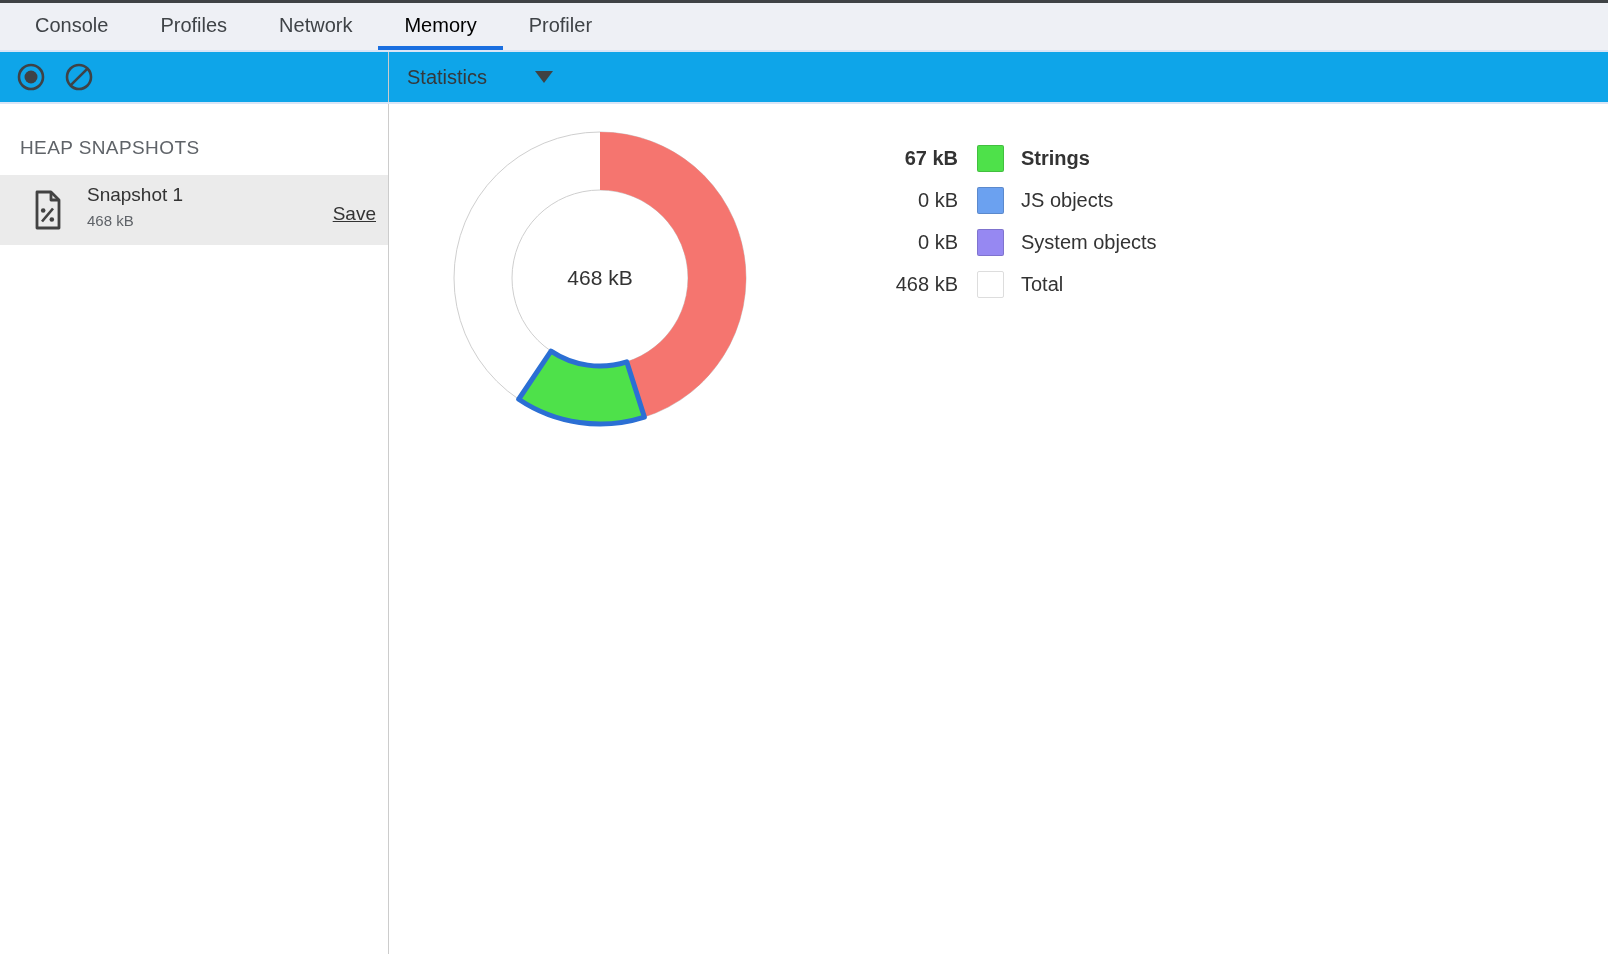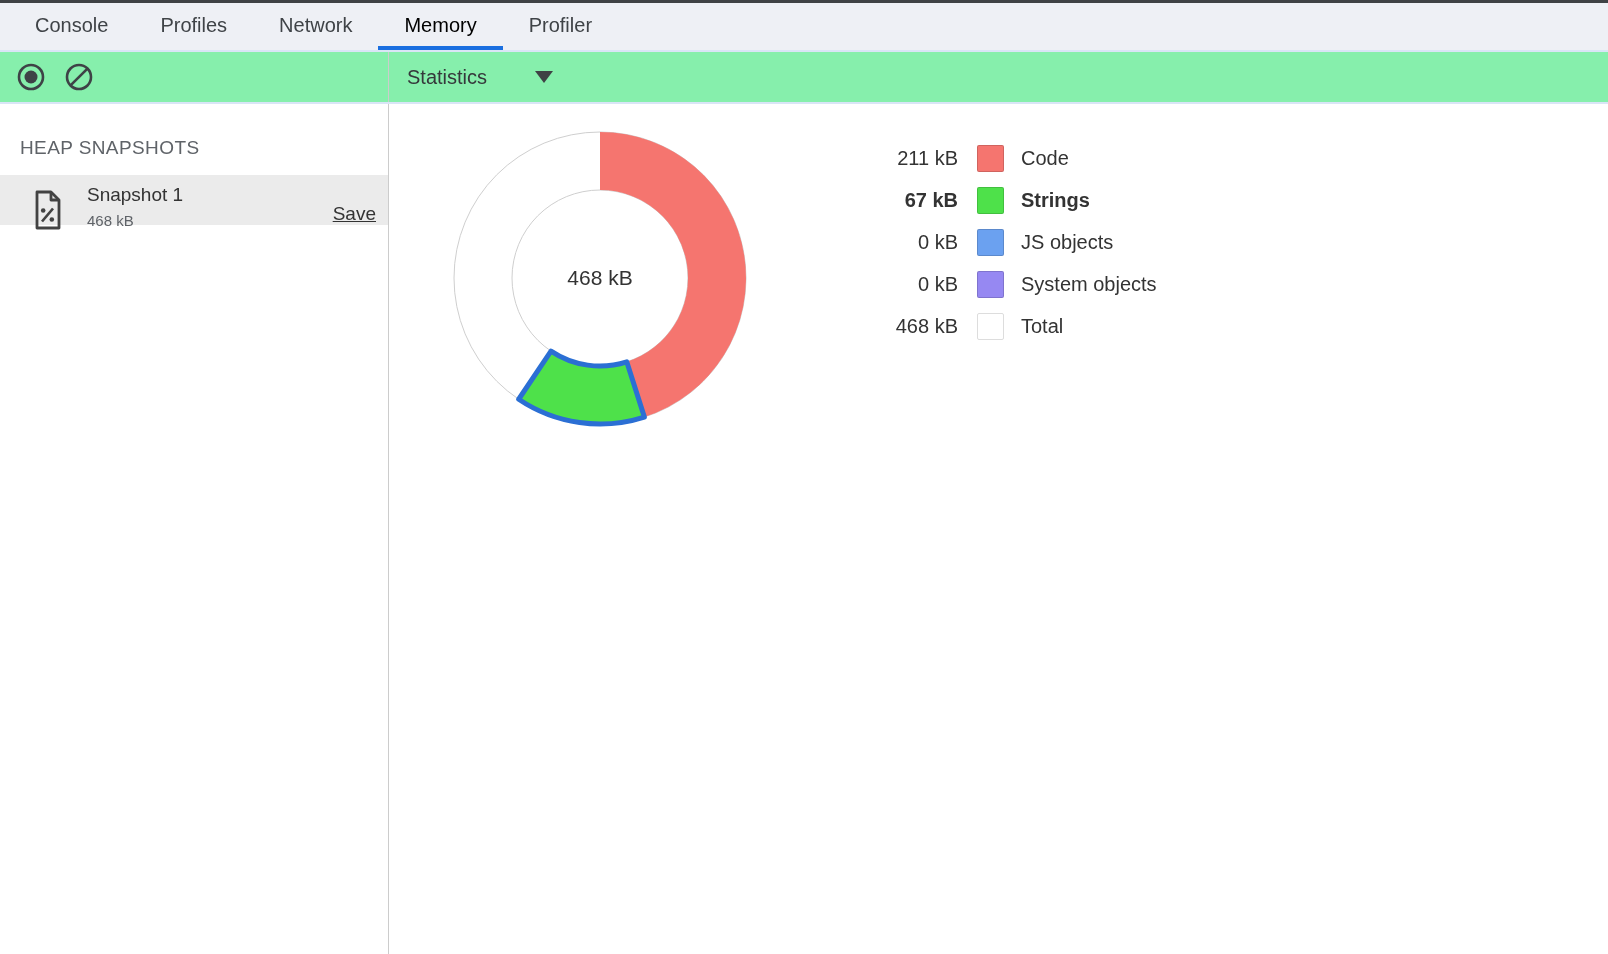"Statistics" .toolbar { background: #86efac -> #0ea5e9 }
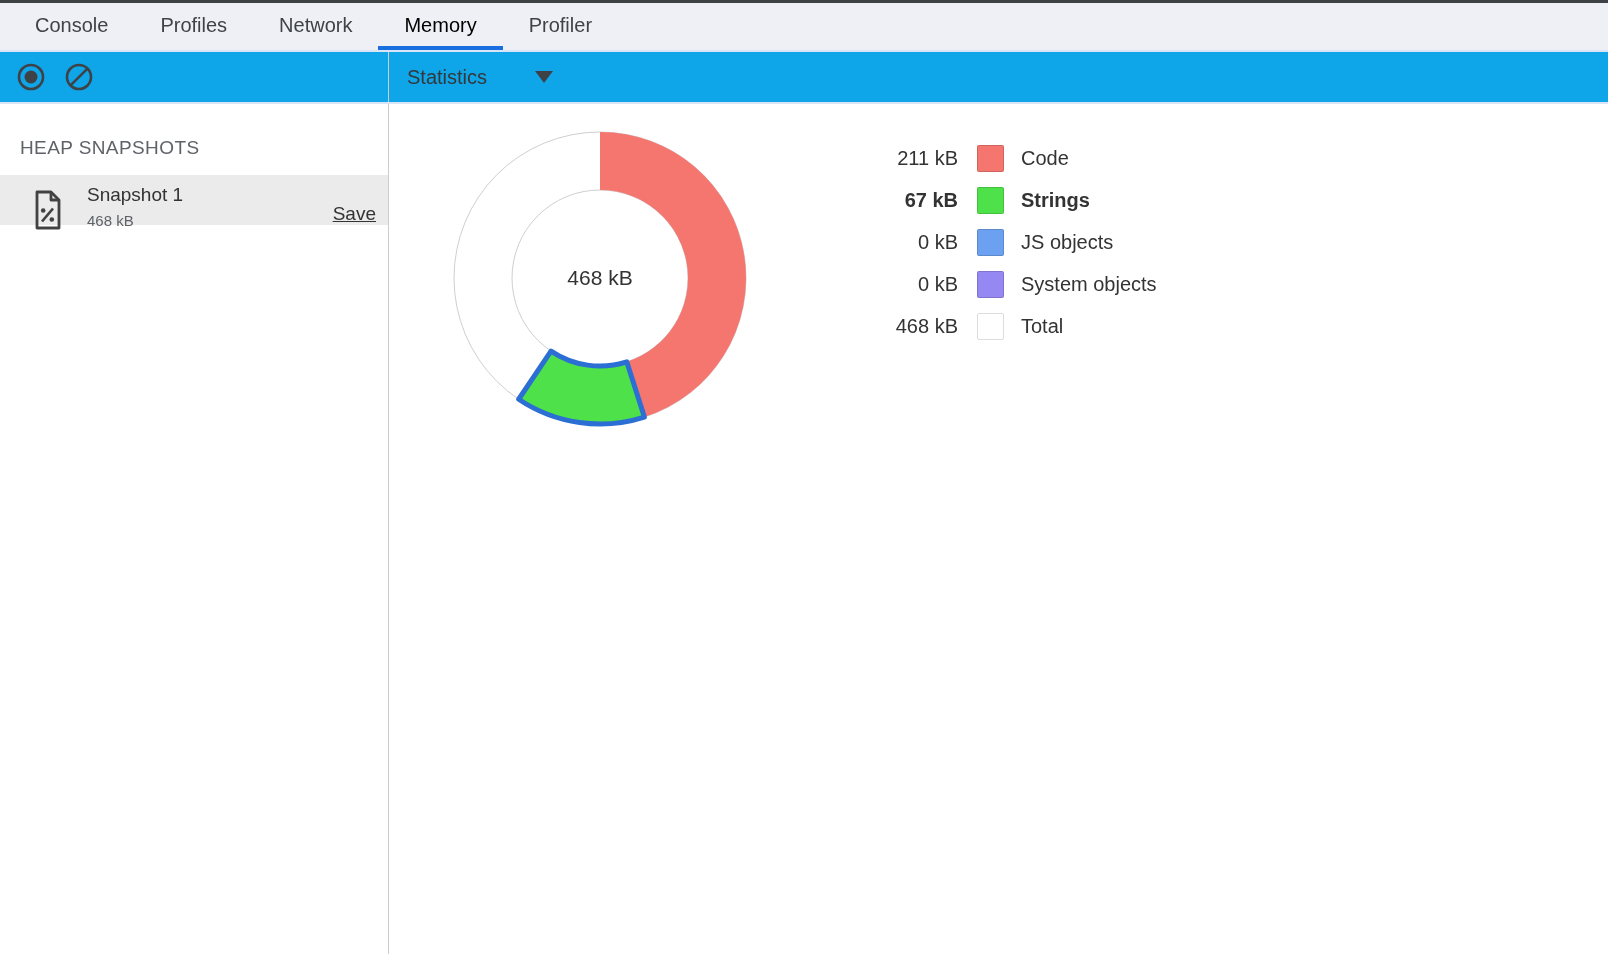"211 kB" div.legend-row { html: <div> <div>211 kB</div> <span></span> <div>Code</div> </div> -> none }
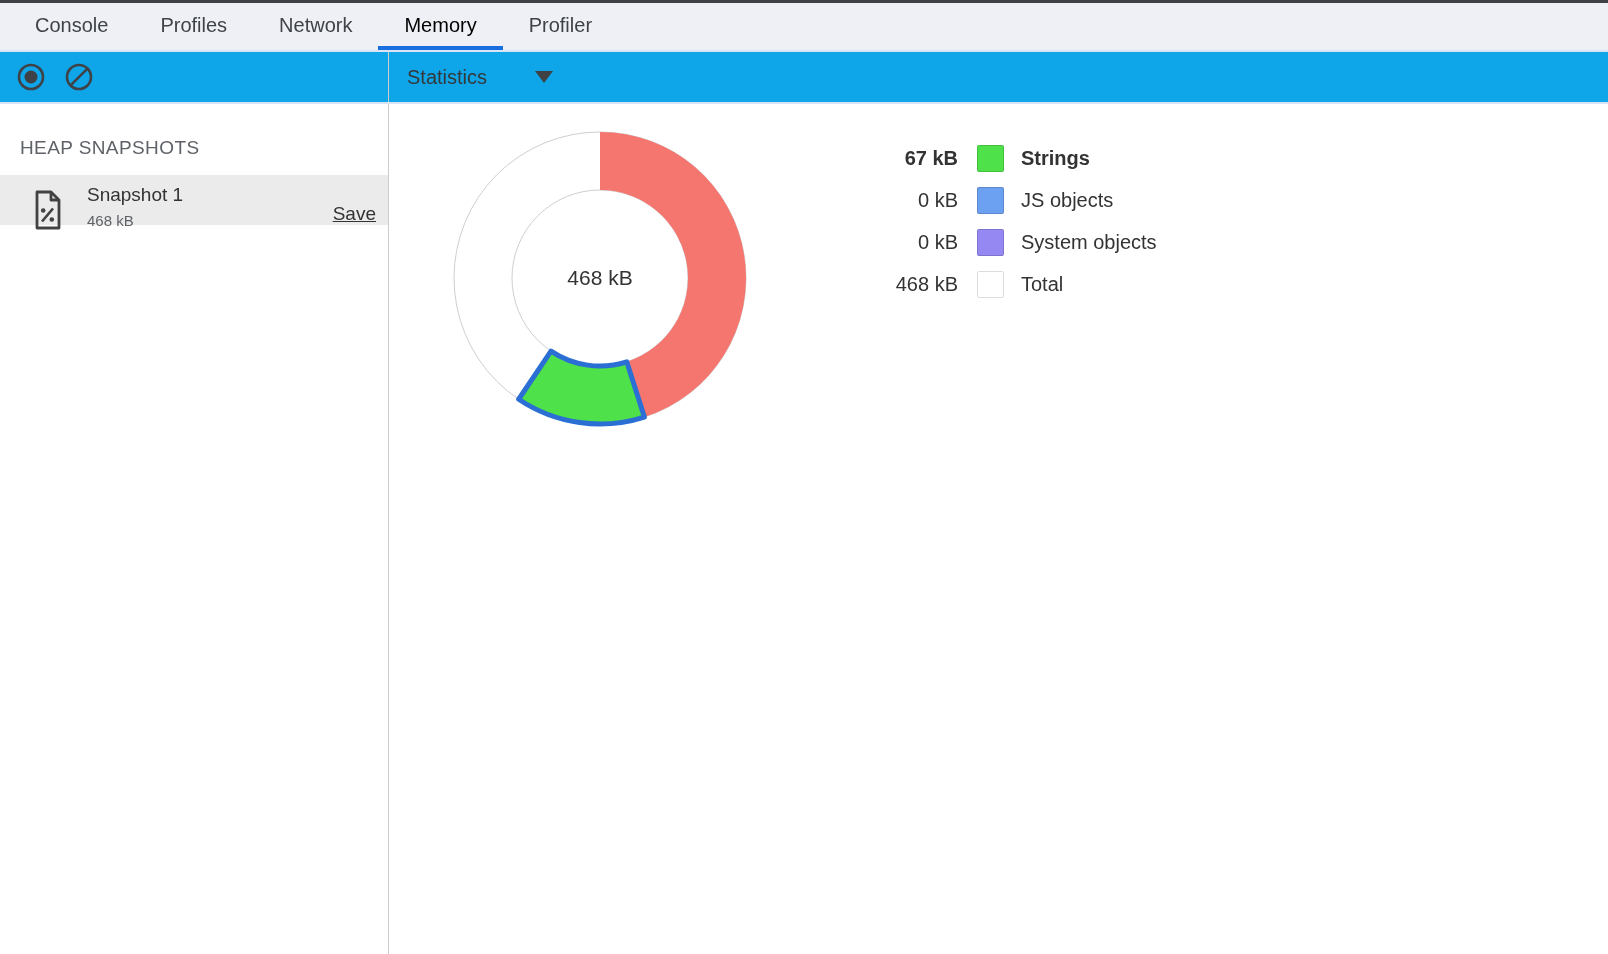"Snapshot 1" .snapshot-row { height: 50px -> 70px }
